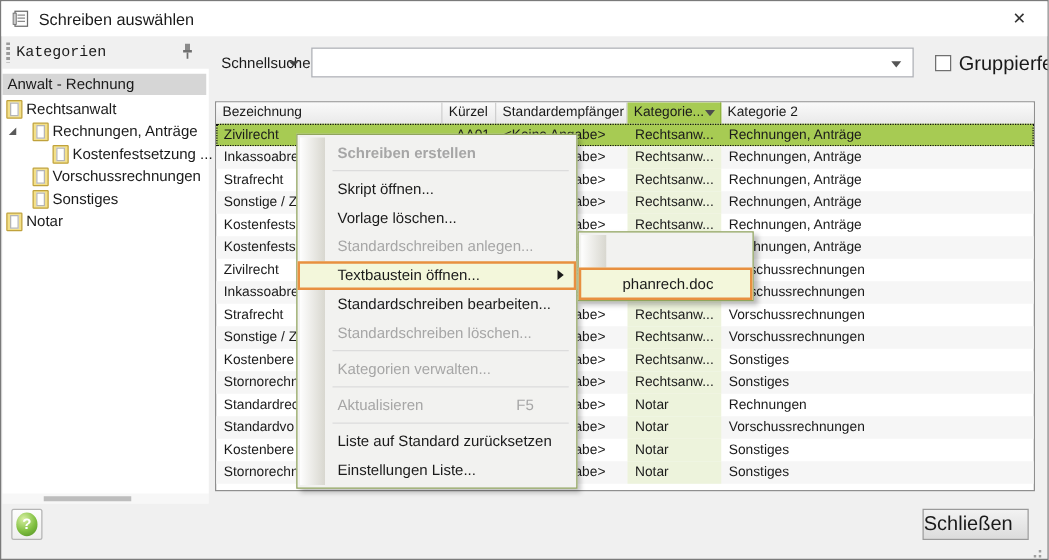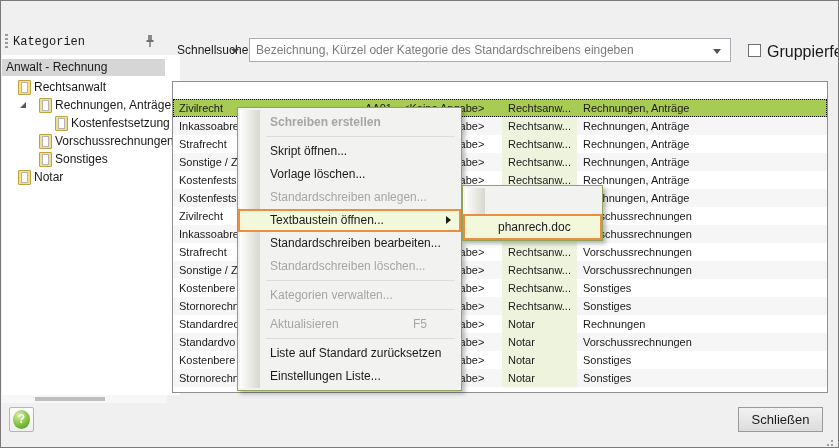"Schreiben auswählen" div.titlebar { html: none -> <div> <svg> <rect></rect> <line></line> <line></line> <line></line> <rect></rect> </svg> <span>Schreiben auswählen</span> <span>✕</span> </div> }
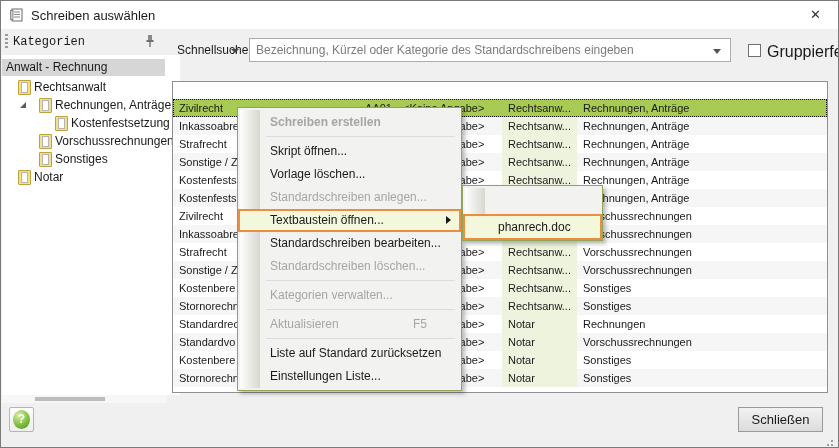"Bezeichnung, Kürzel oder Kategorie des" span.combo-ph { html: <span>Bezeichnung, Kürzel oder Kategorie des Standardschreibens eingeben</span> -> none }
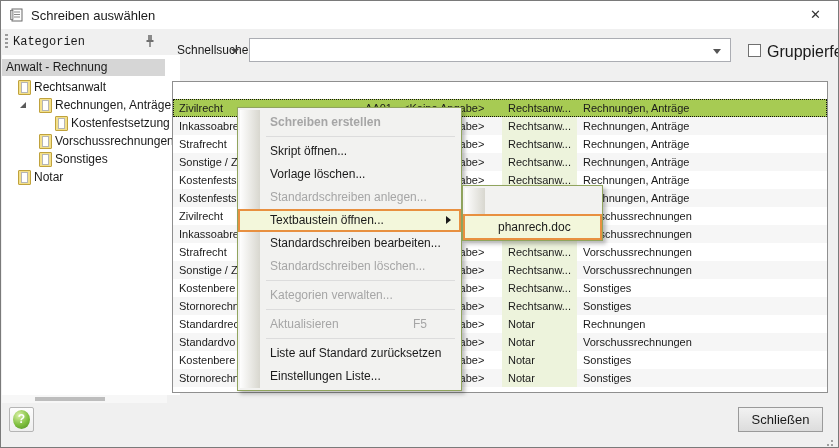"Anwalt - Rechnung" .sb-panel { padding-left: 13px -> none }
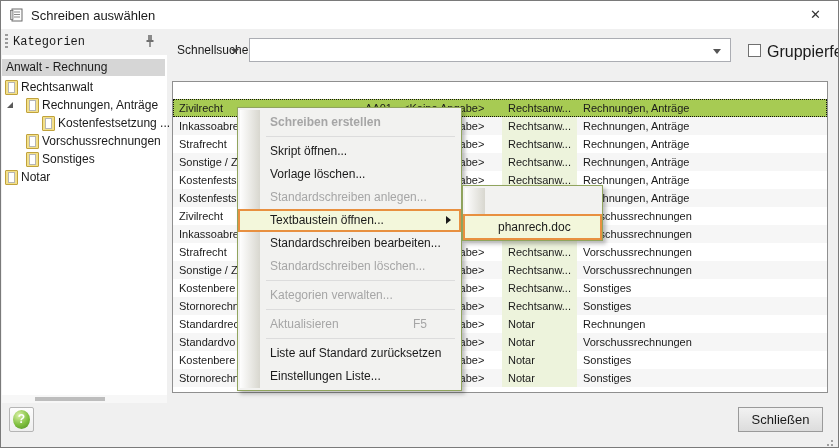"Bezeichnung" div.thead { html: none -> <div> <div>Bezeichnung</div> <div>Kürzel</div> <div>Standardempfänger</div> <div> <span>Kategorie...</span> <span></span> </div> <div>Kategorie 2</div> </div> }
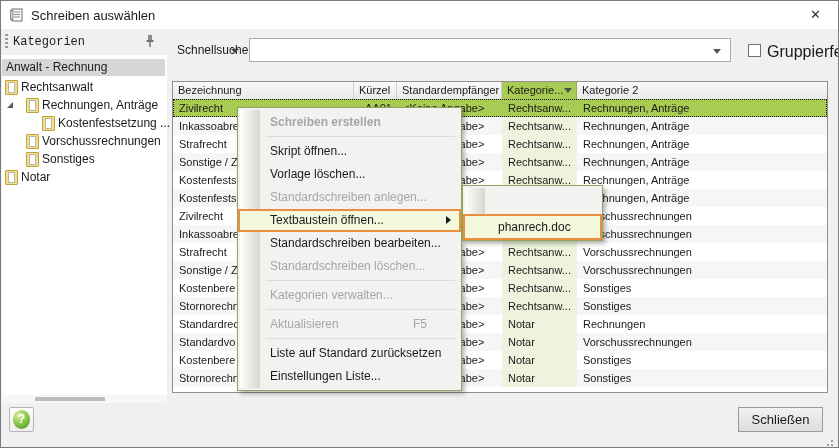"Schließen" .close-button { font-size: 13px -> 16px; text-align: center -> left }
